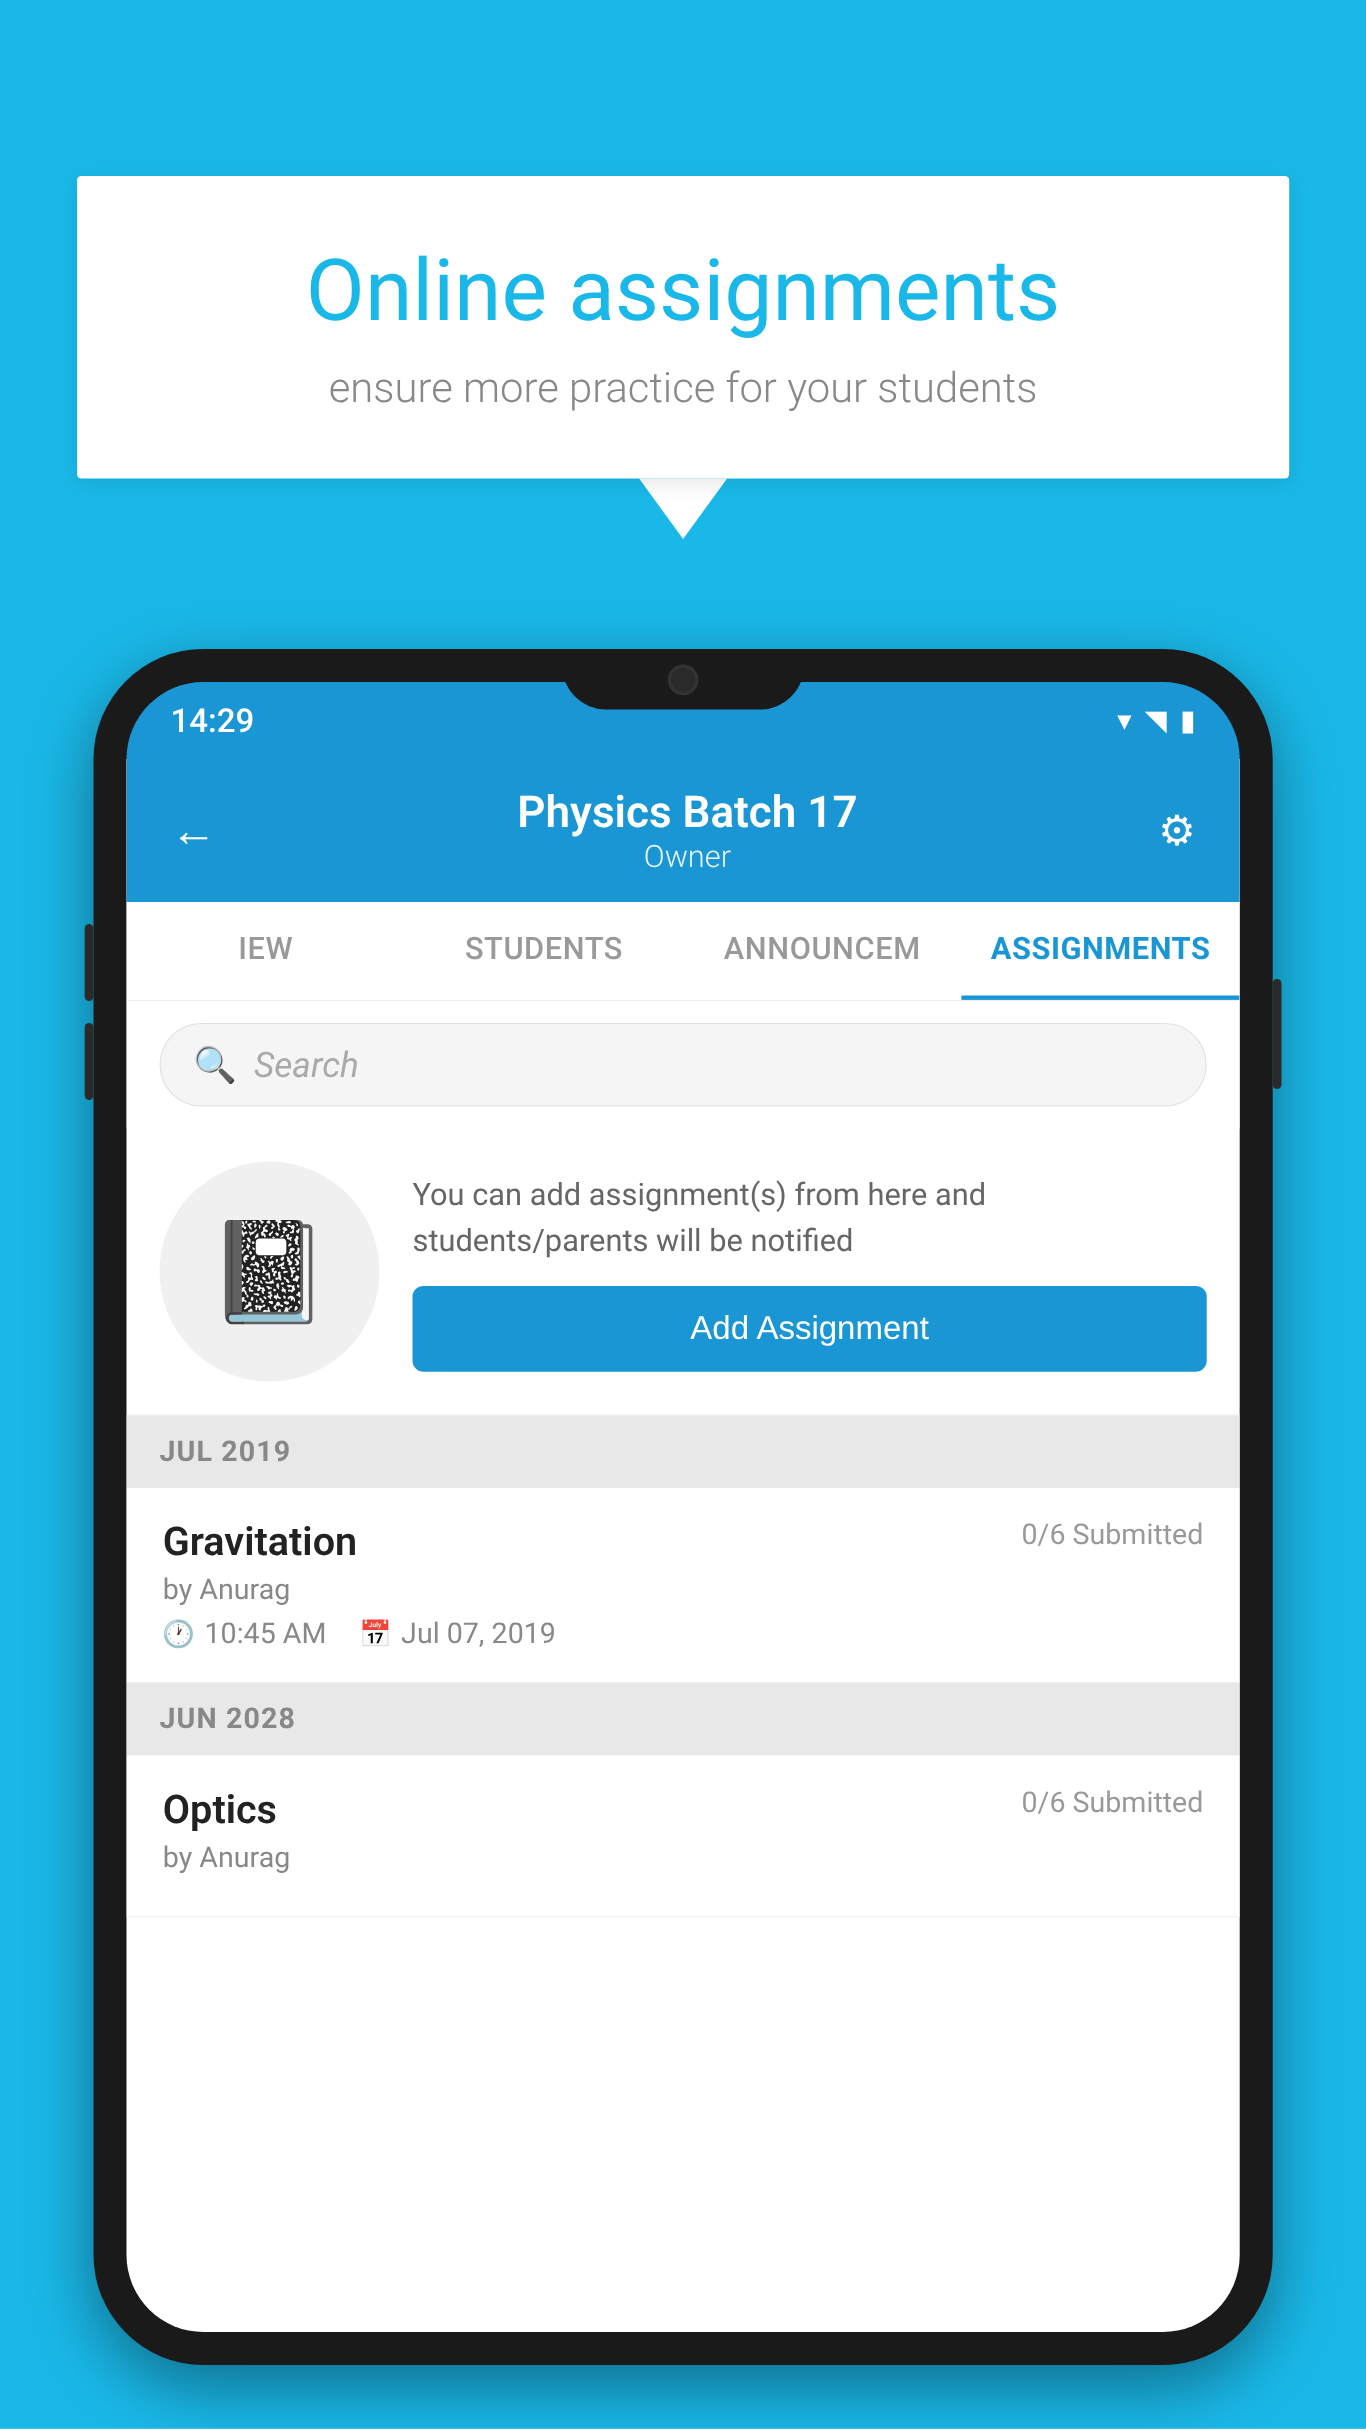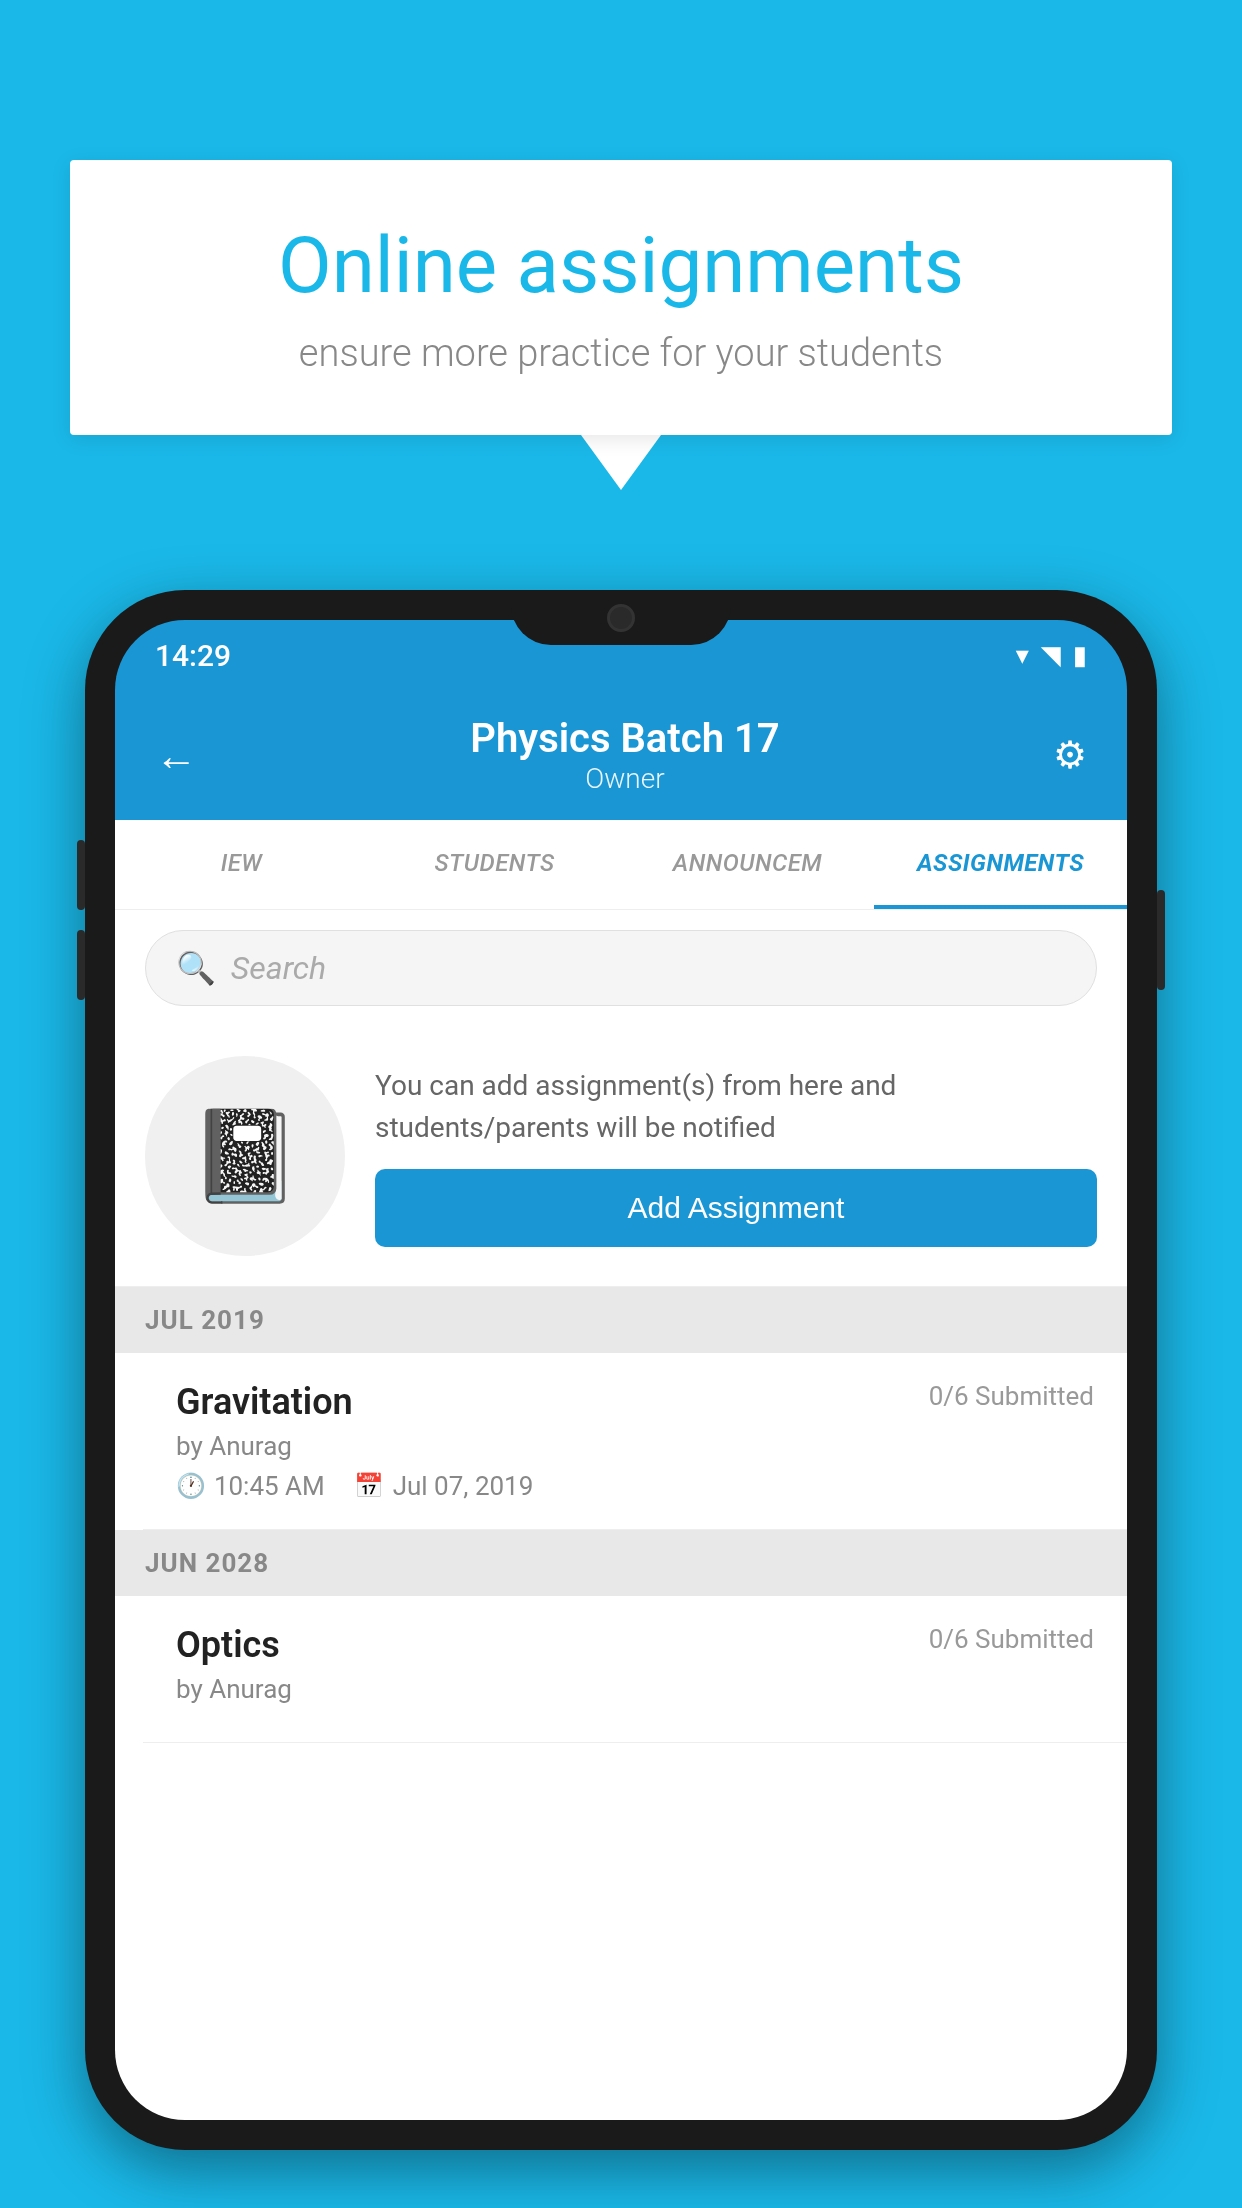"IEW" .tab-item { font-size: 24px -> 28px; font-style: italic -> none }
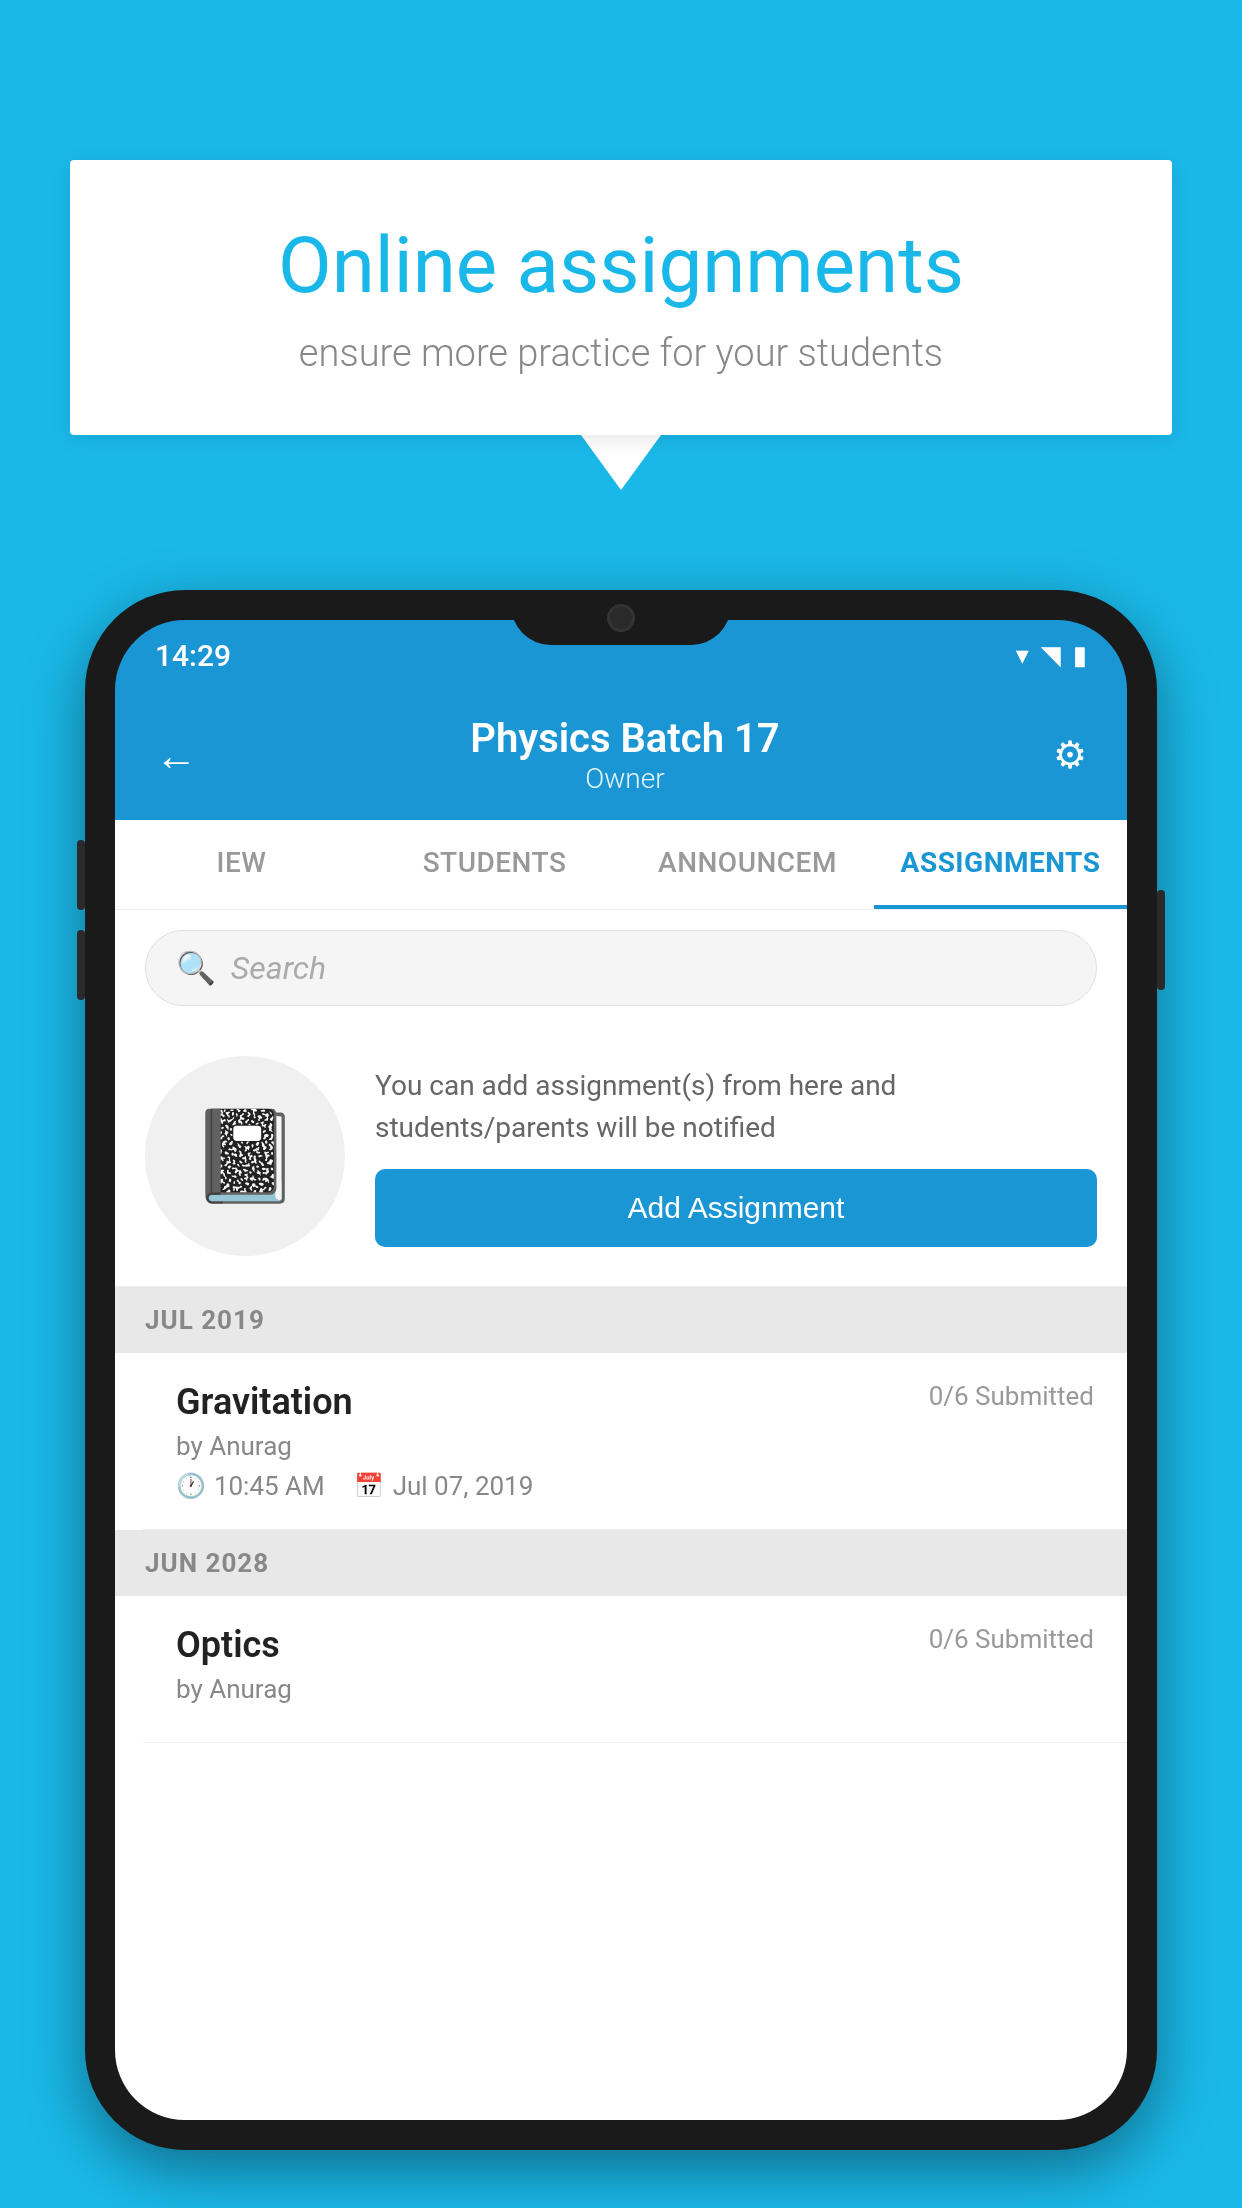"Gravitation" .assignment-item { margin-left: 28px -> none }
